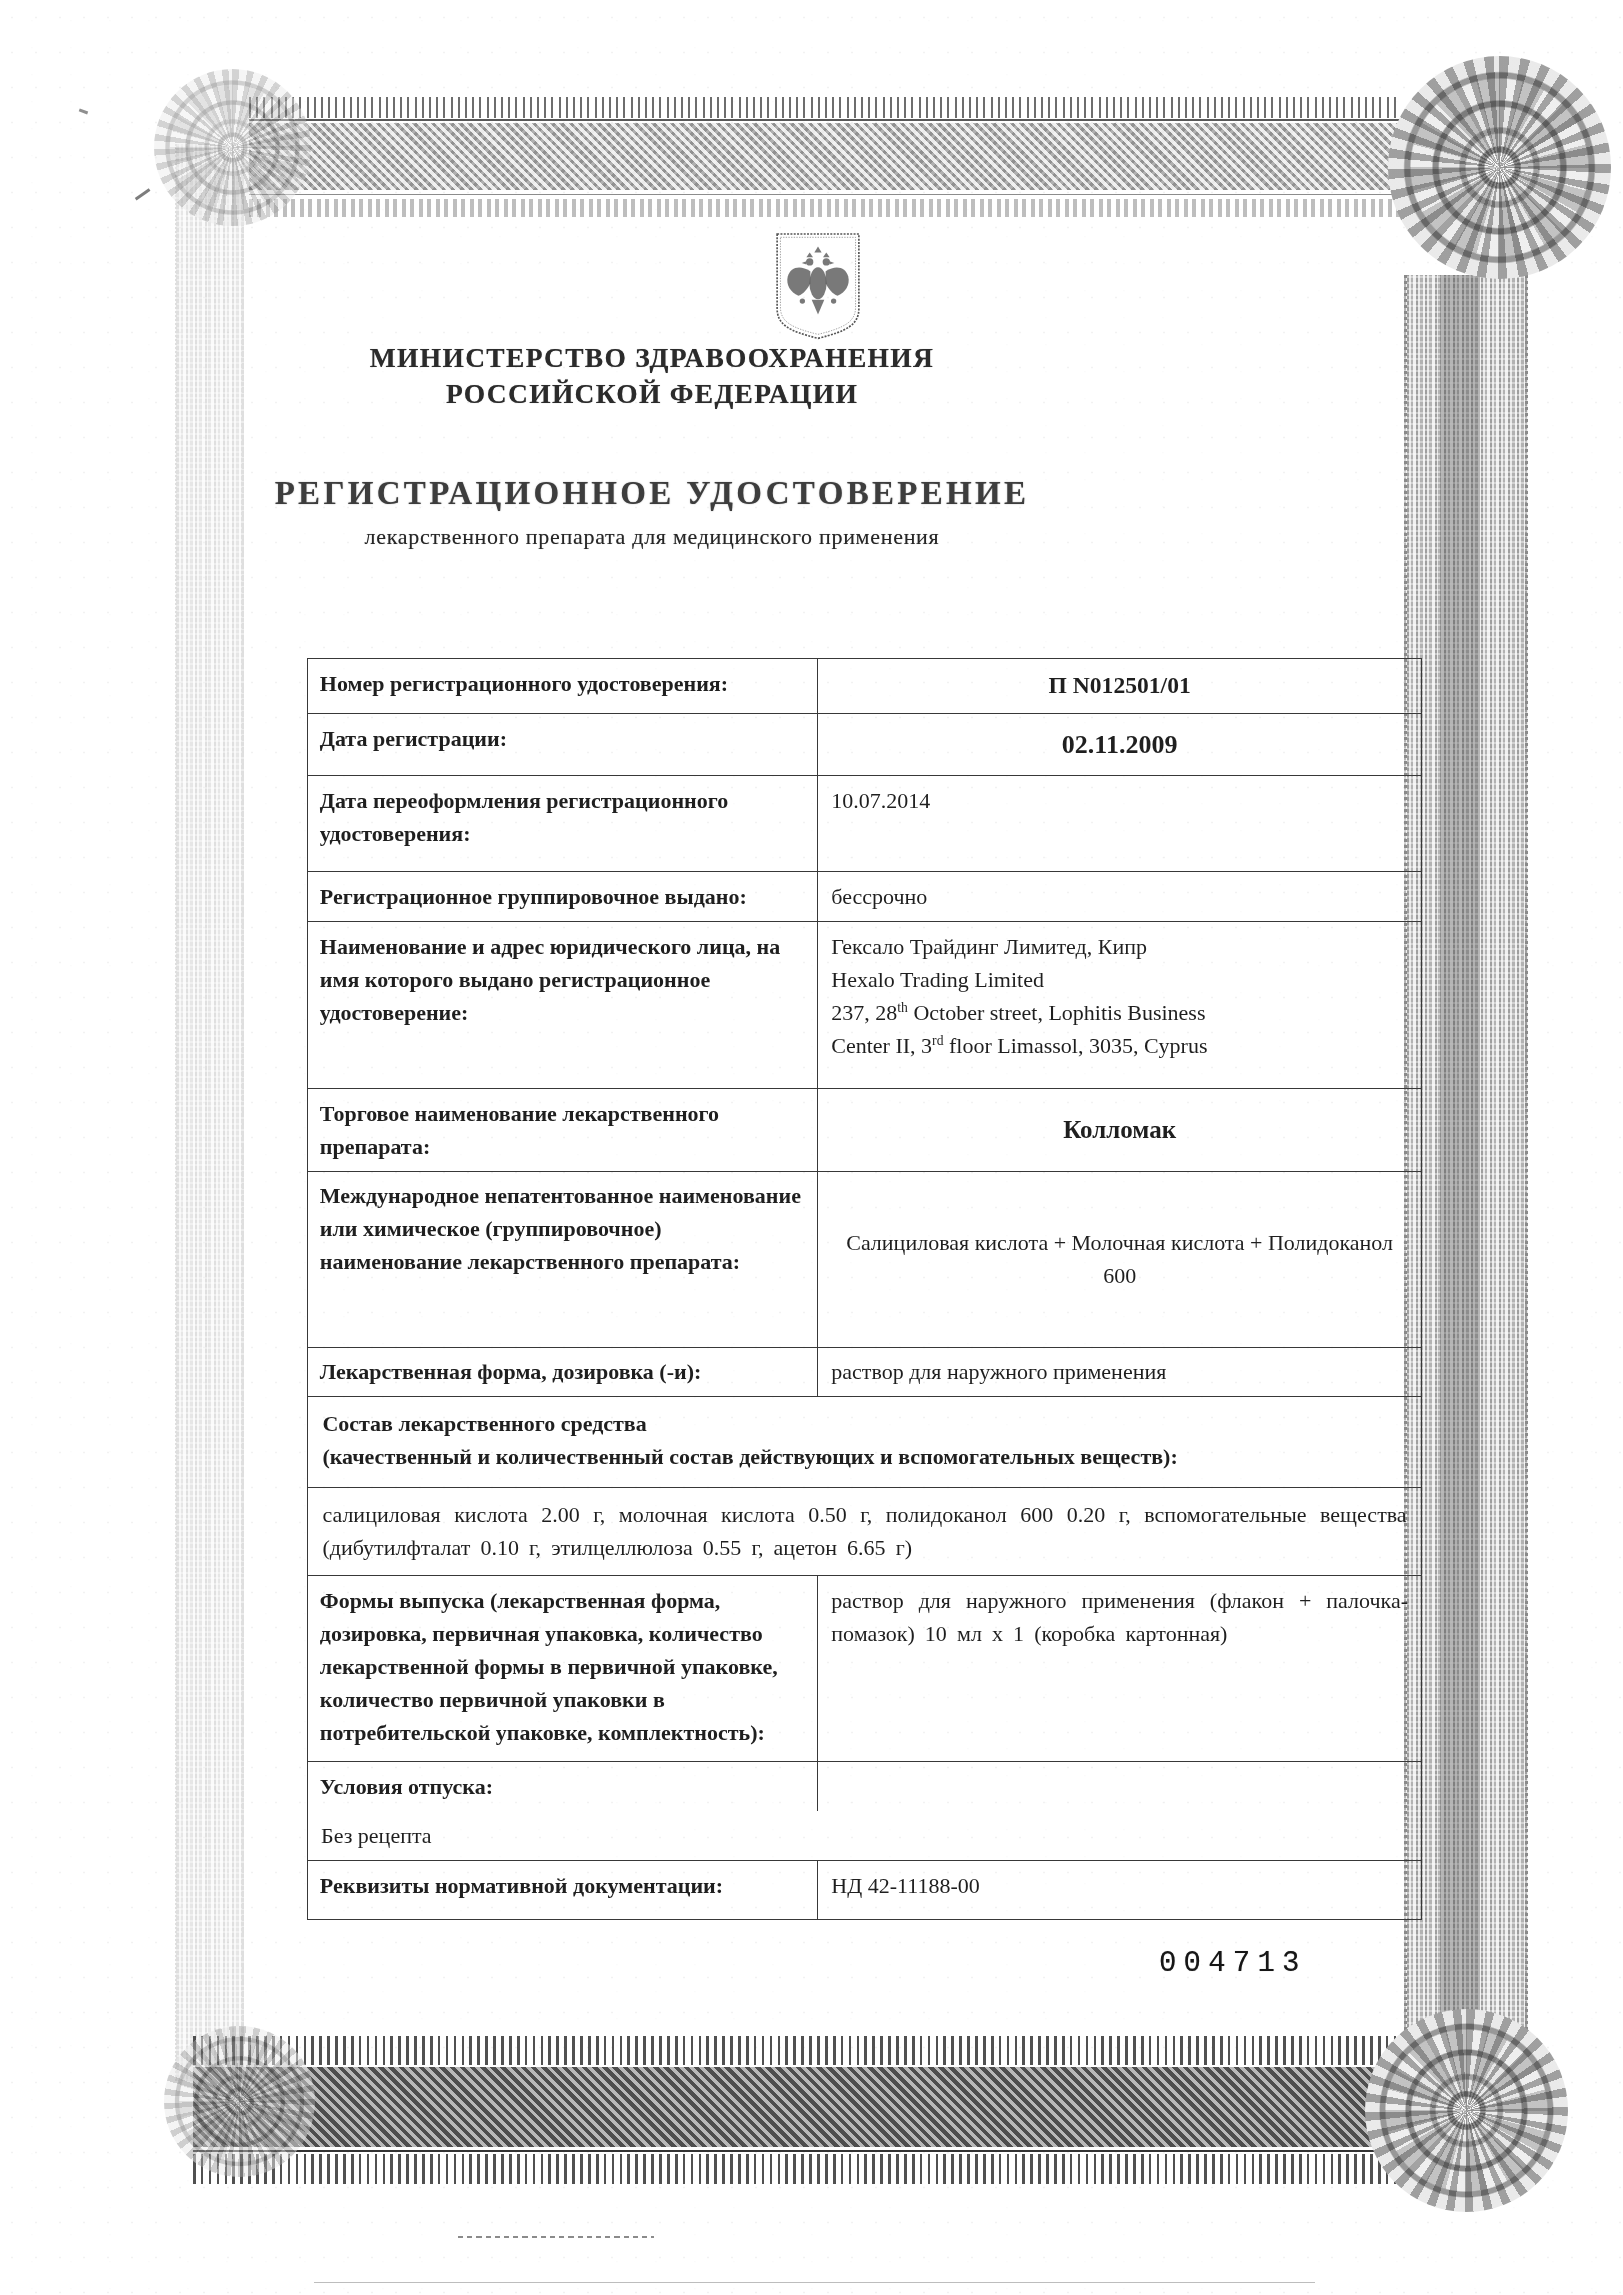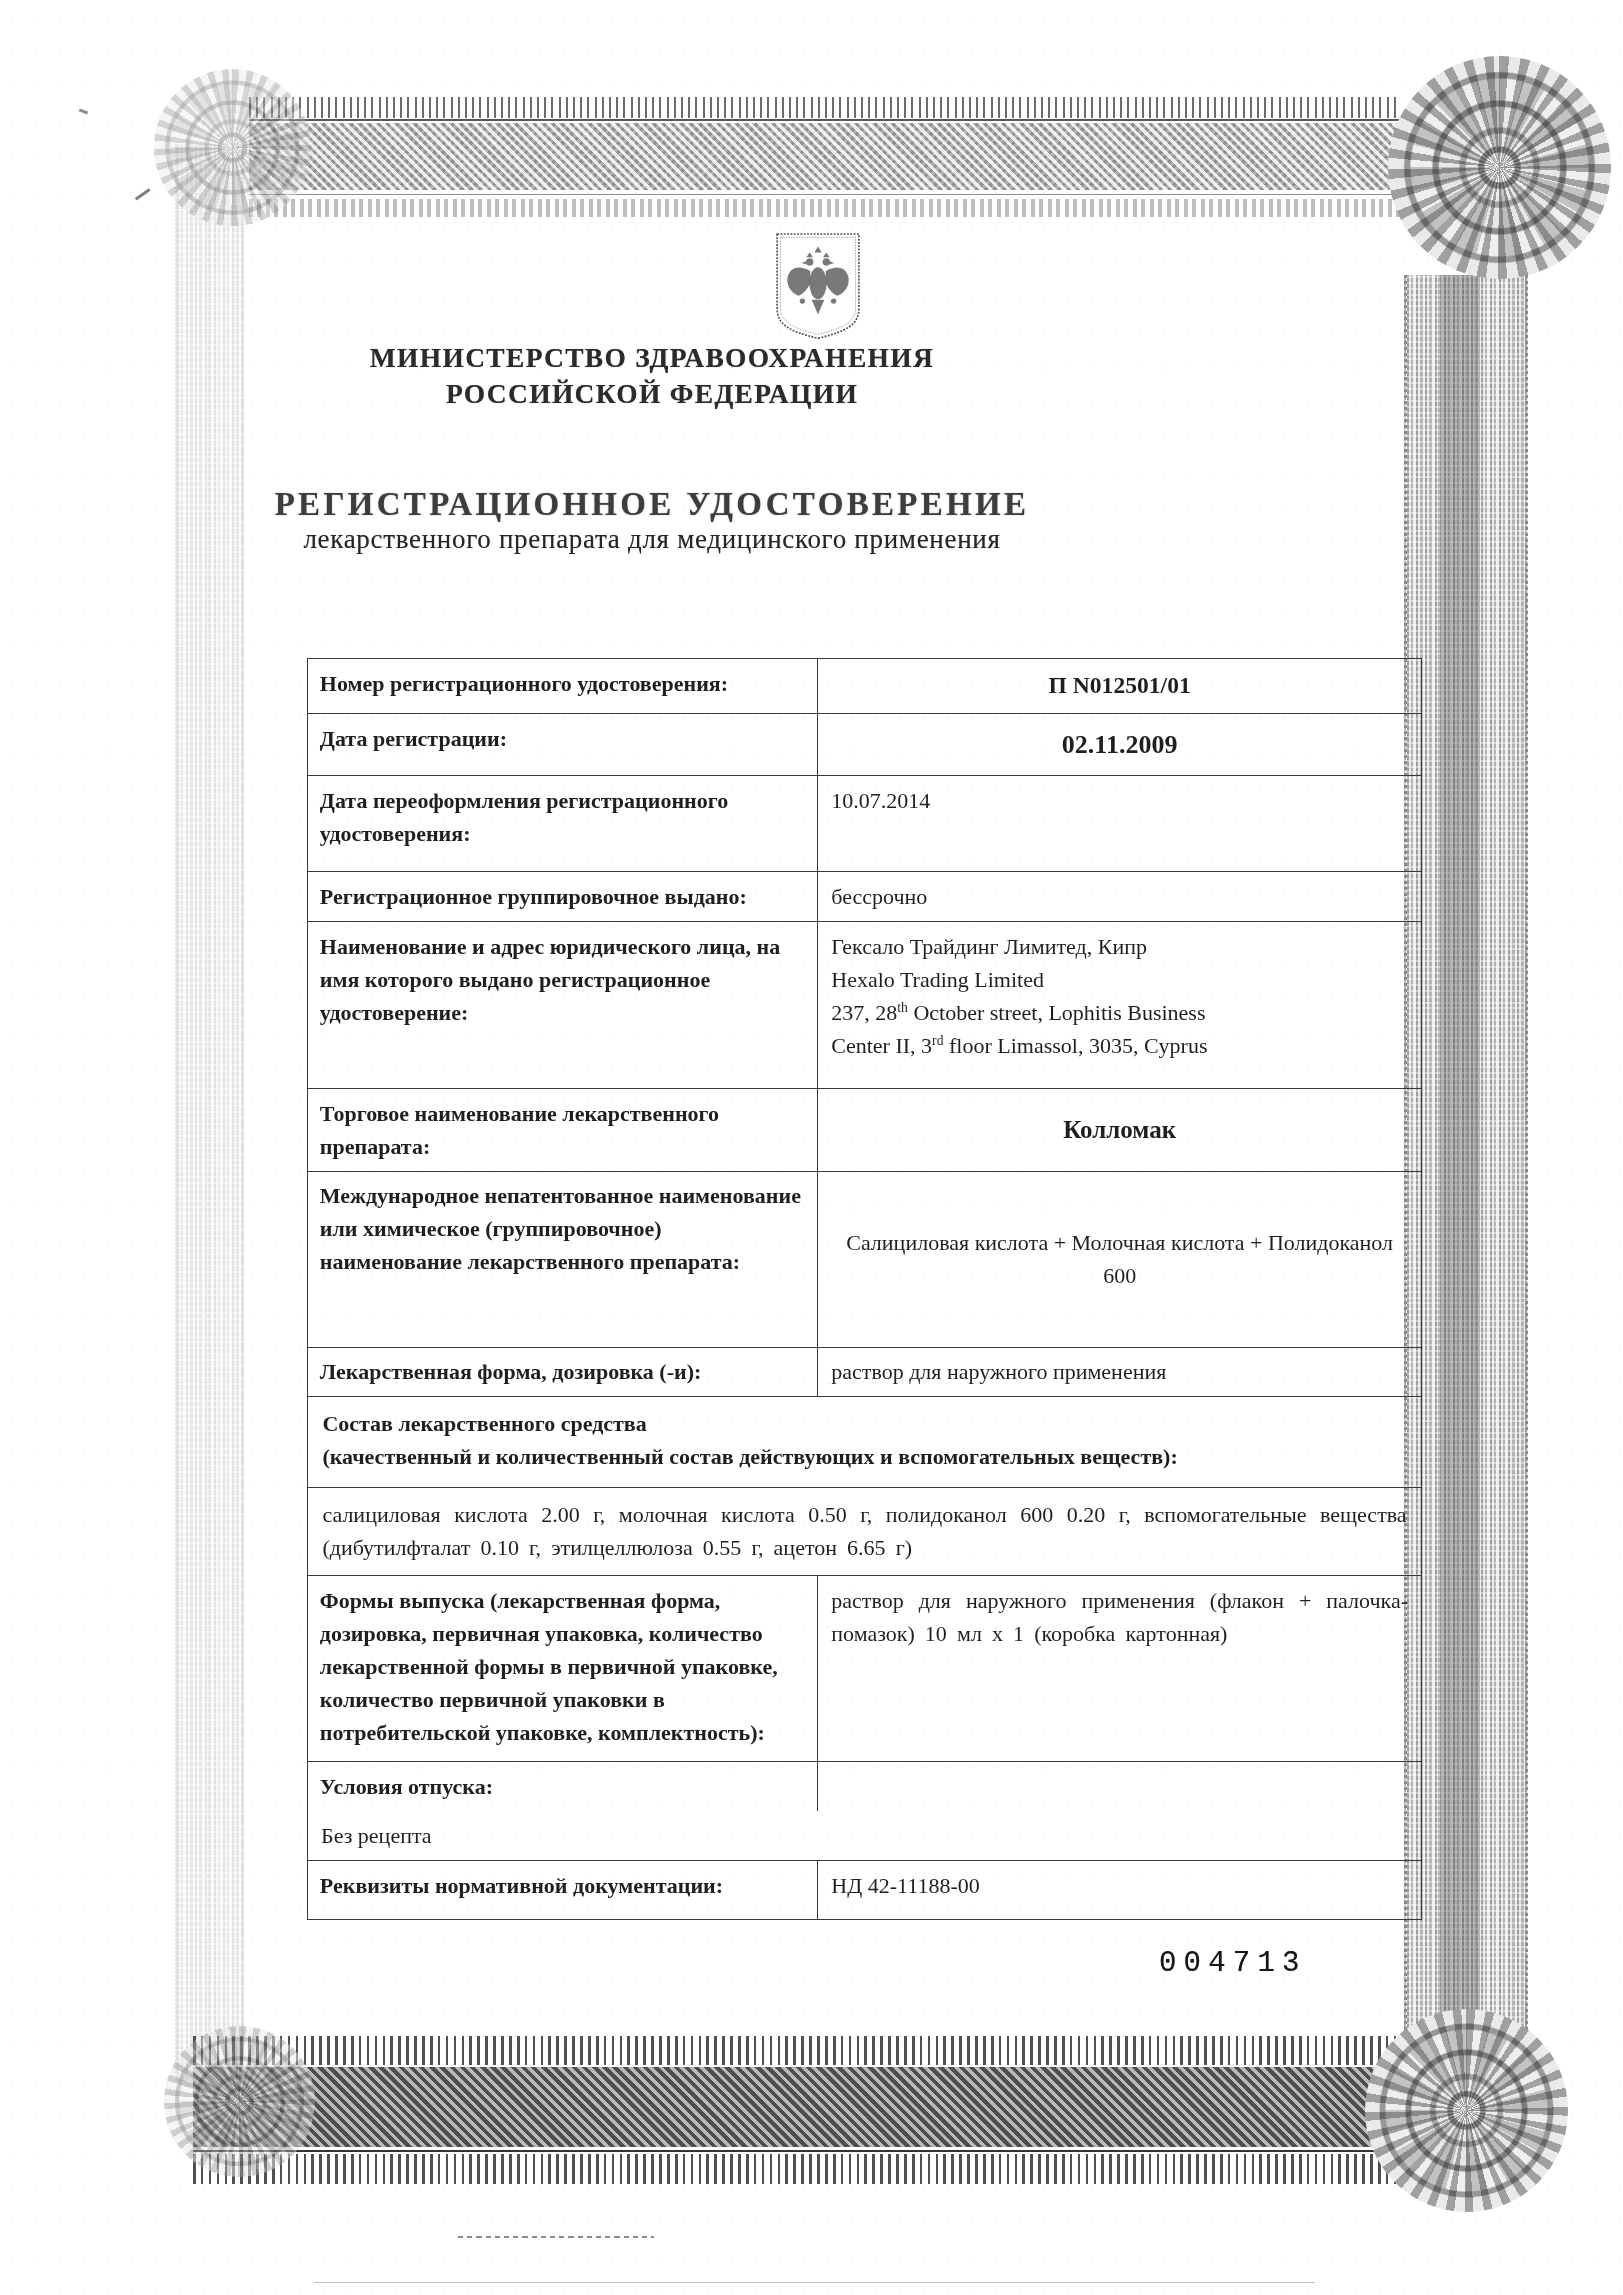"РЕГИСТРАЦИОННОЕ УДОСТОВЕРЕНИЕ" .doc-title { top: 486px -> 475px }
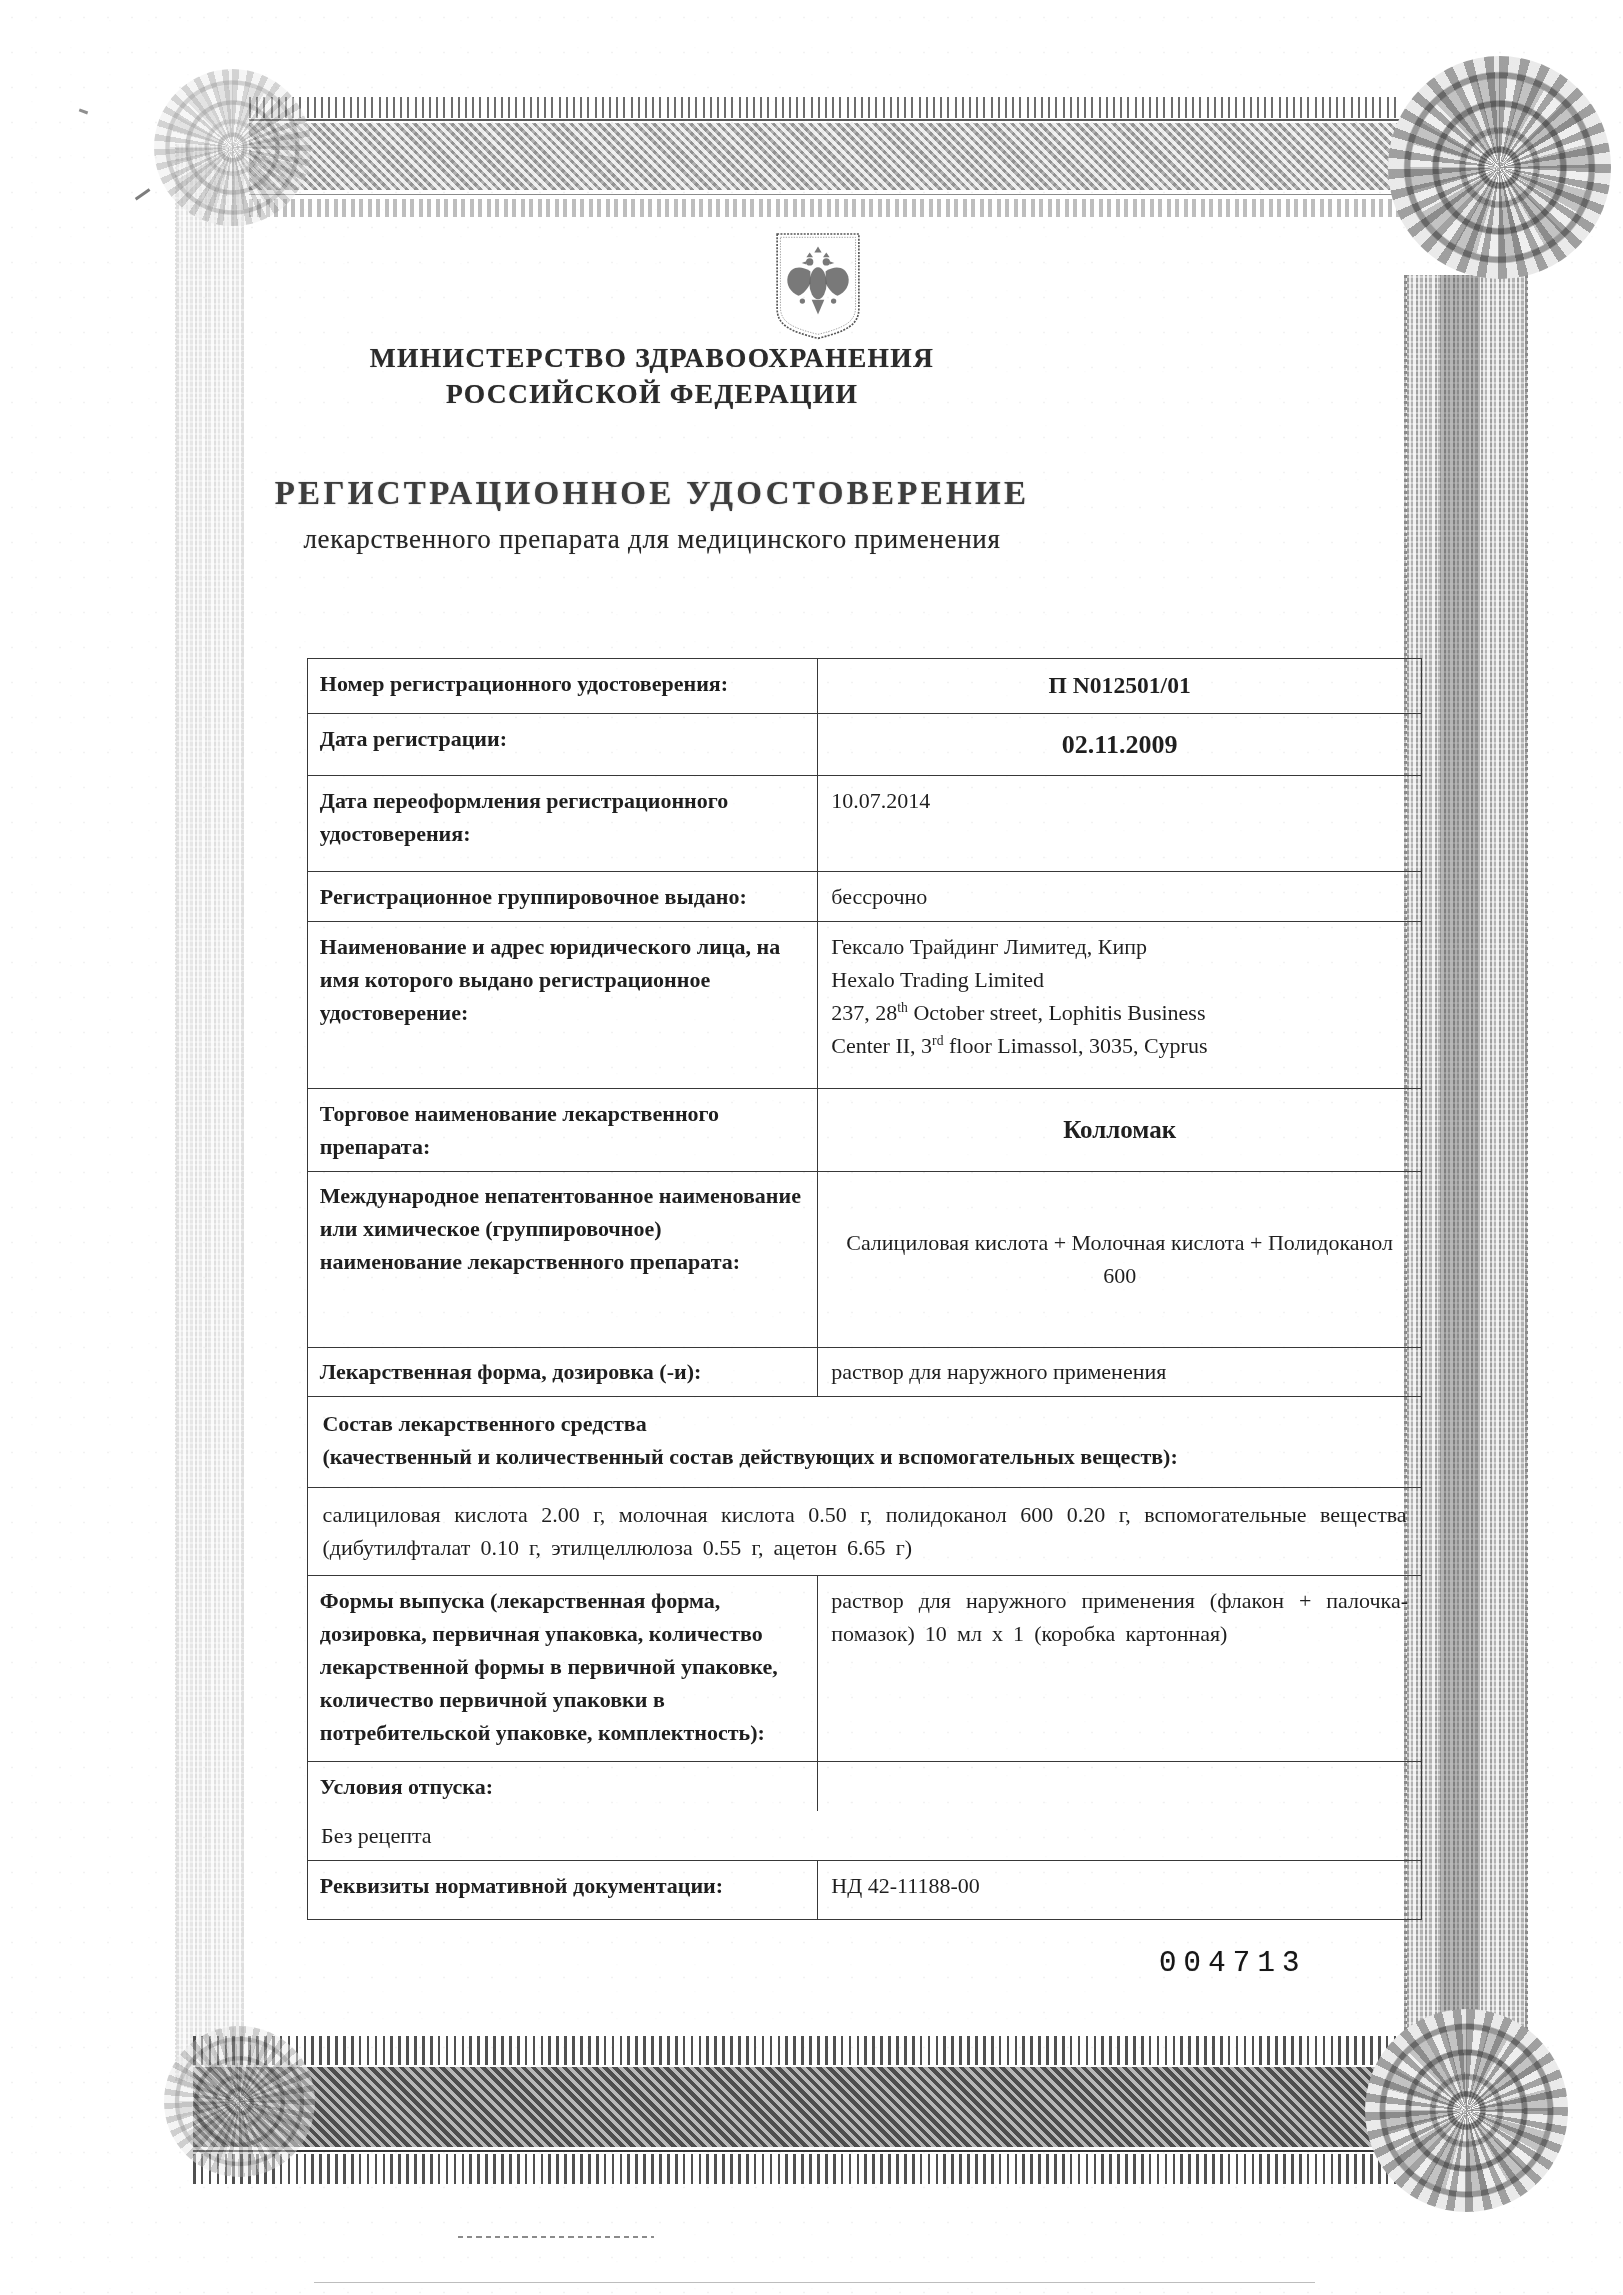"лекарственного препарата для" .doc-subtitle { font-size: 27px -> 22px }
